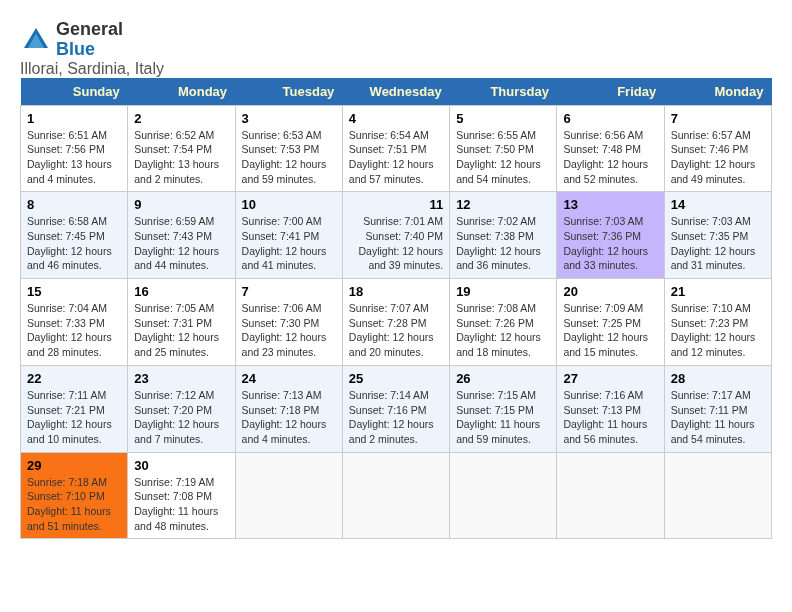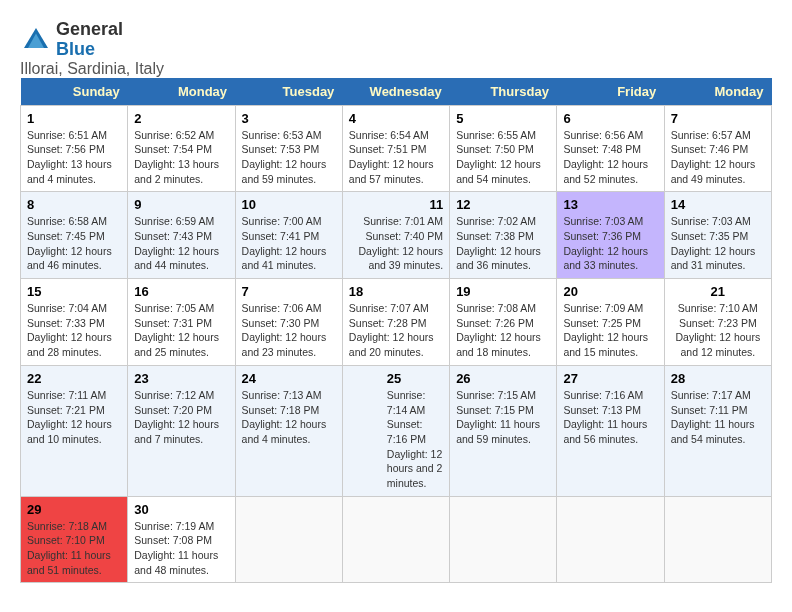"21" td { text-align: center -> none }
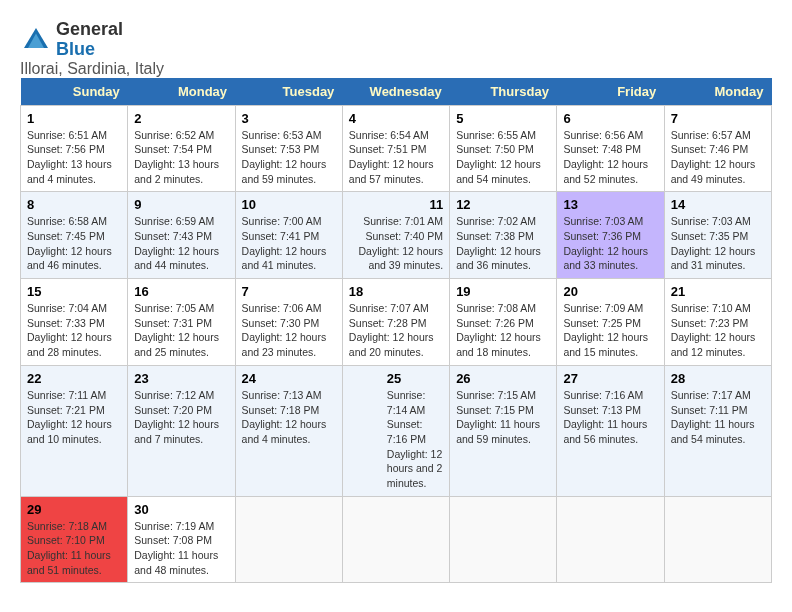"25" td { padding-left: 44px -> none }
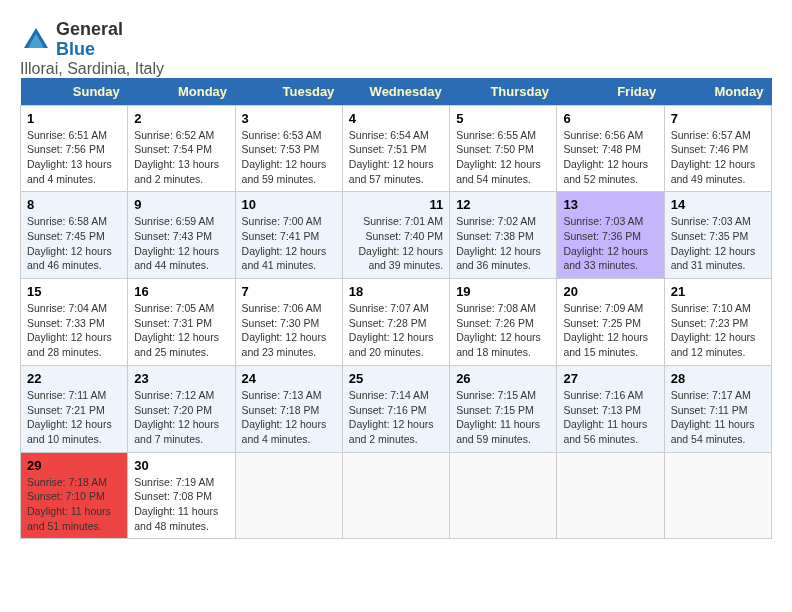"29" td { background: #ef4444 -> #f97316 }
